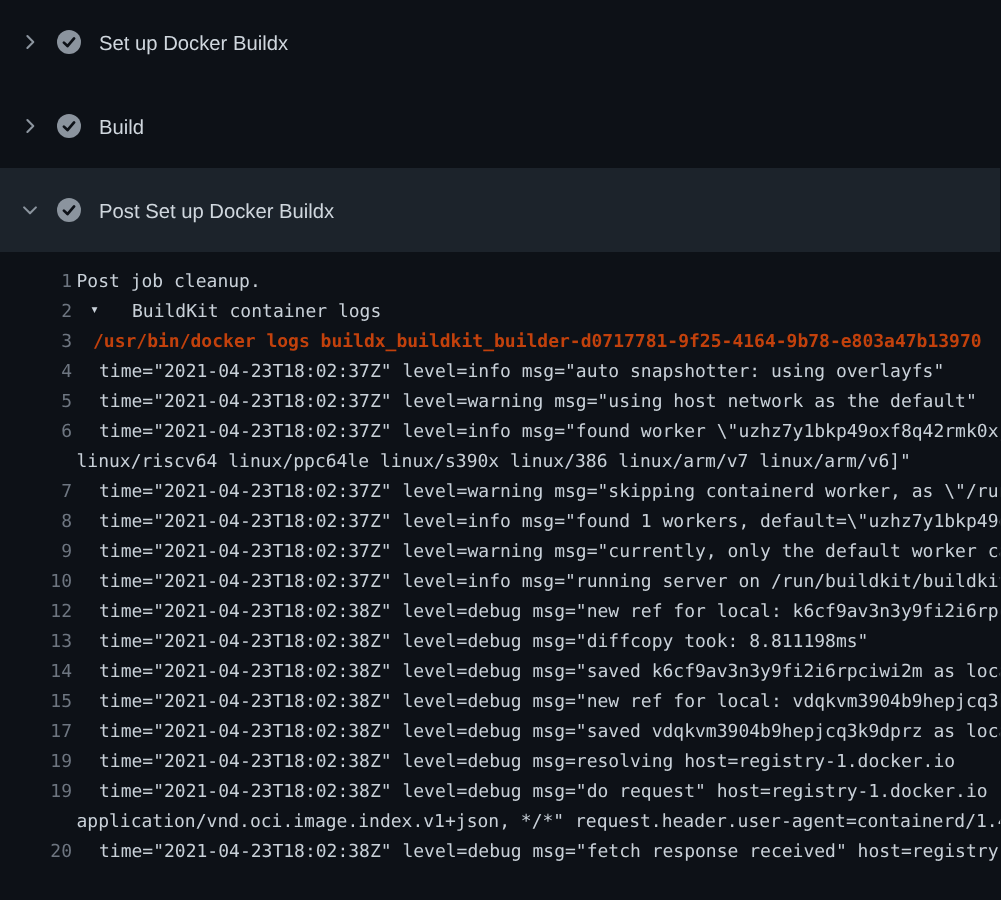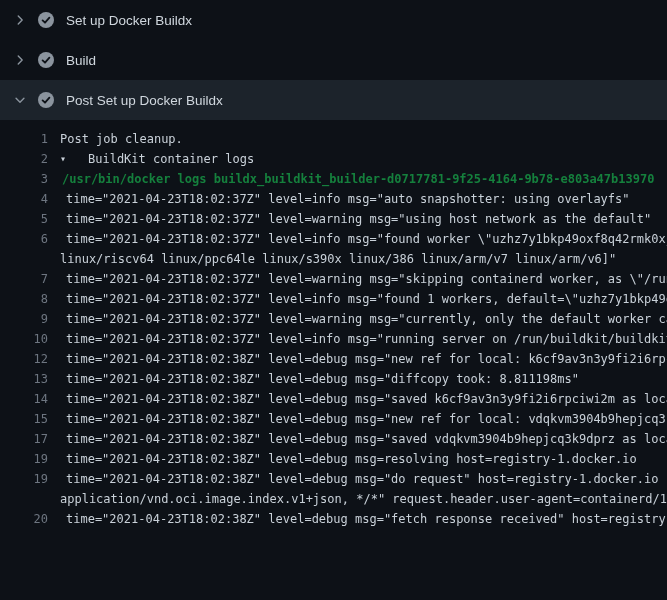"Set up Docker Buildx" .step { padding: 0 12px -> 8px 12px }
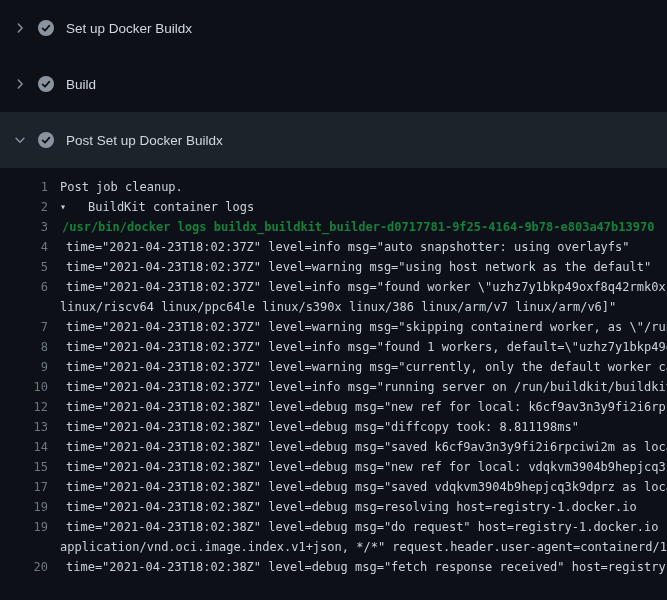"Post job cleanup." .txt { margin-left: 12px -> 3px }
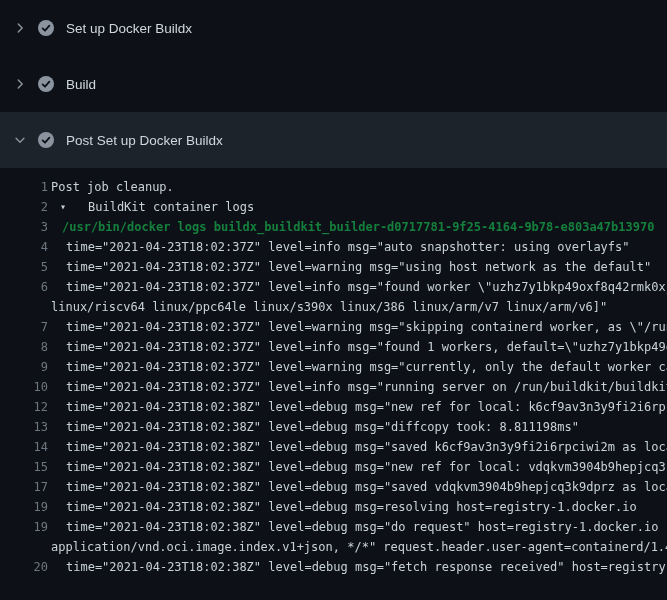"/usr/bin/docker logs" .line.command .txt { color: #15803d -> #c2410c }
